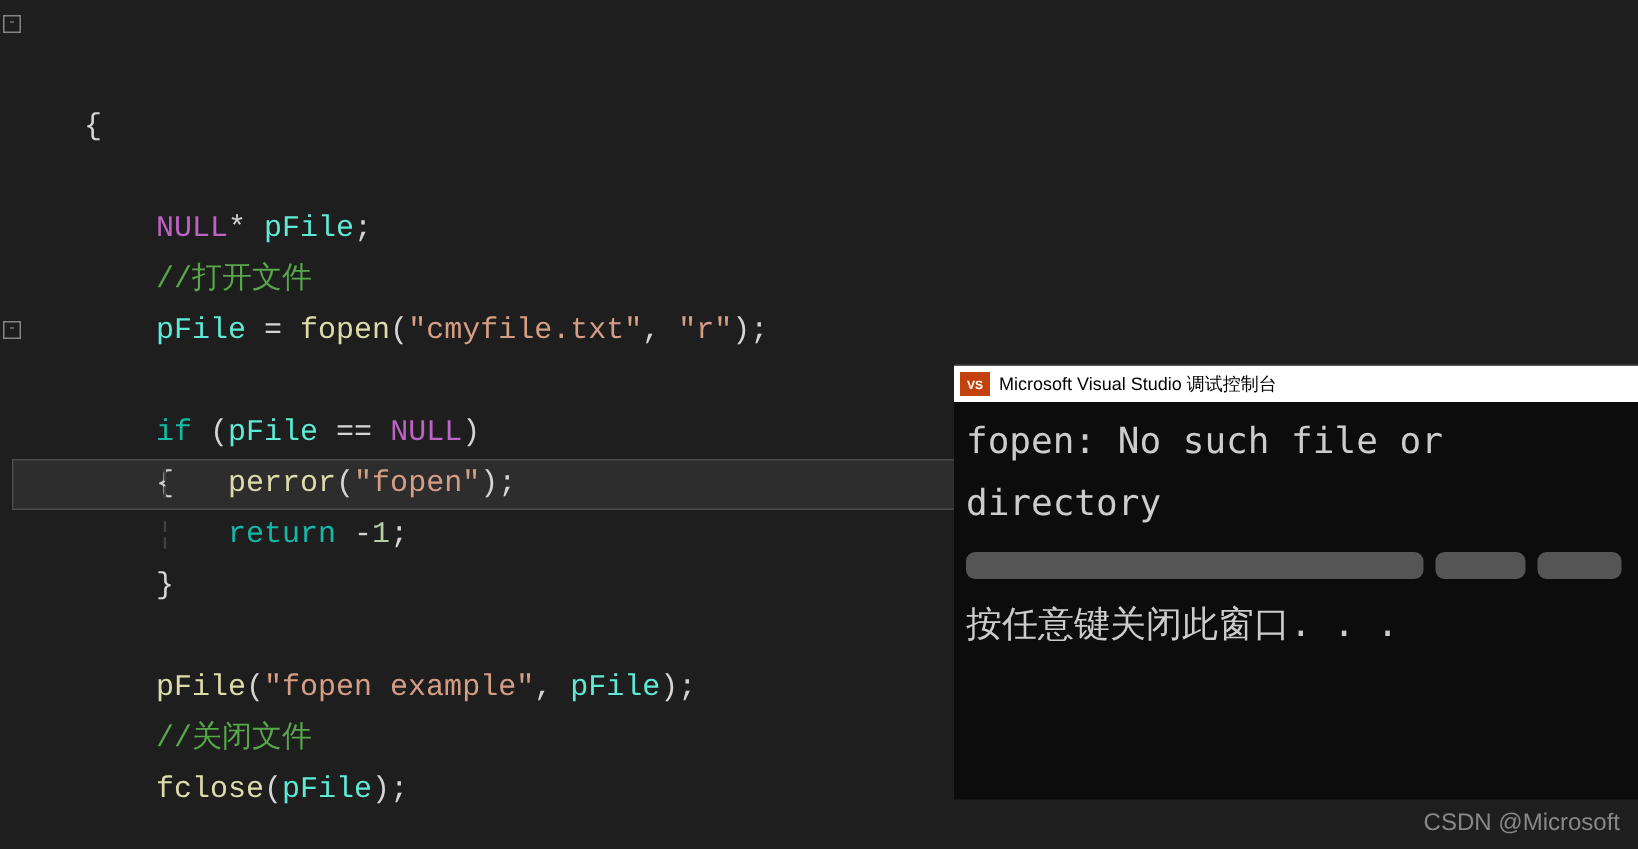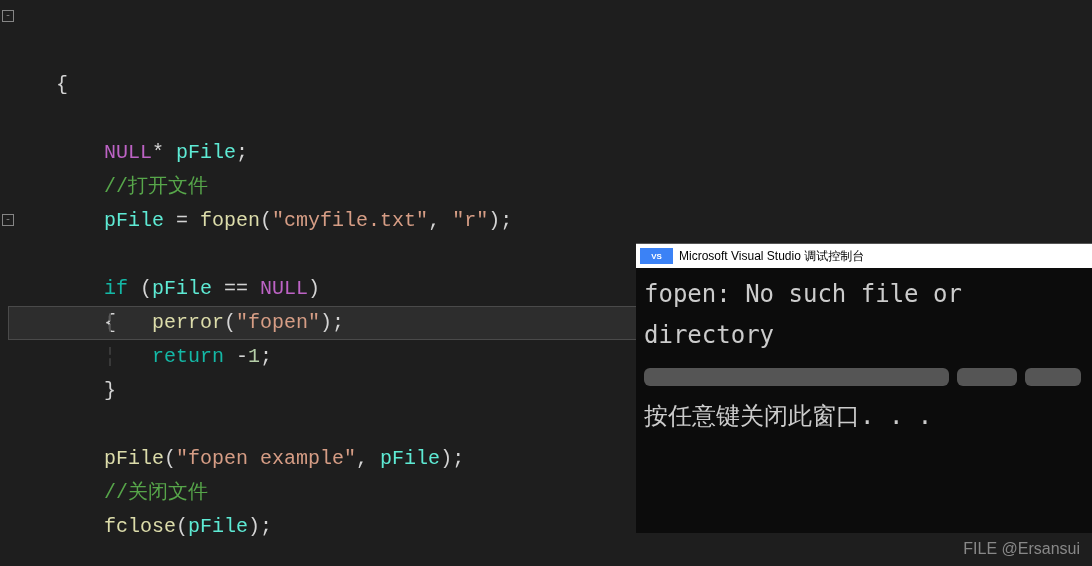"VS" .console-icon { background: #3b82f6 -> #c2410c; width: 33px -> 20px }
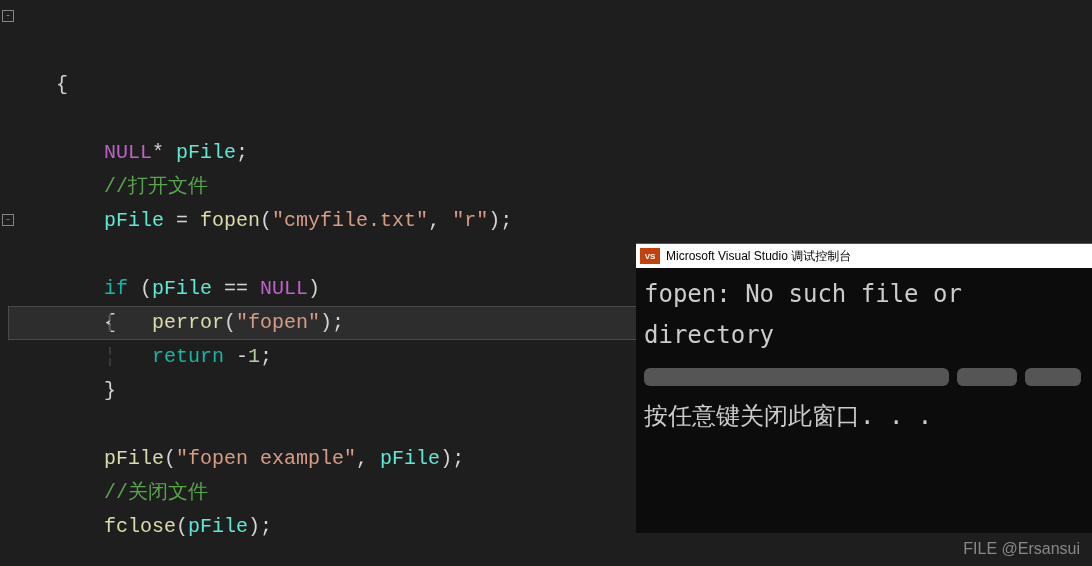"FILE @Ersansui" div.watermark { text: FILE @Ersansui -> CSDN @Microsoft }
